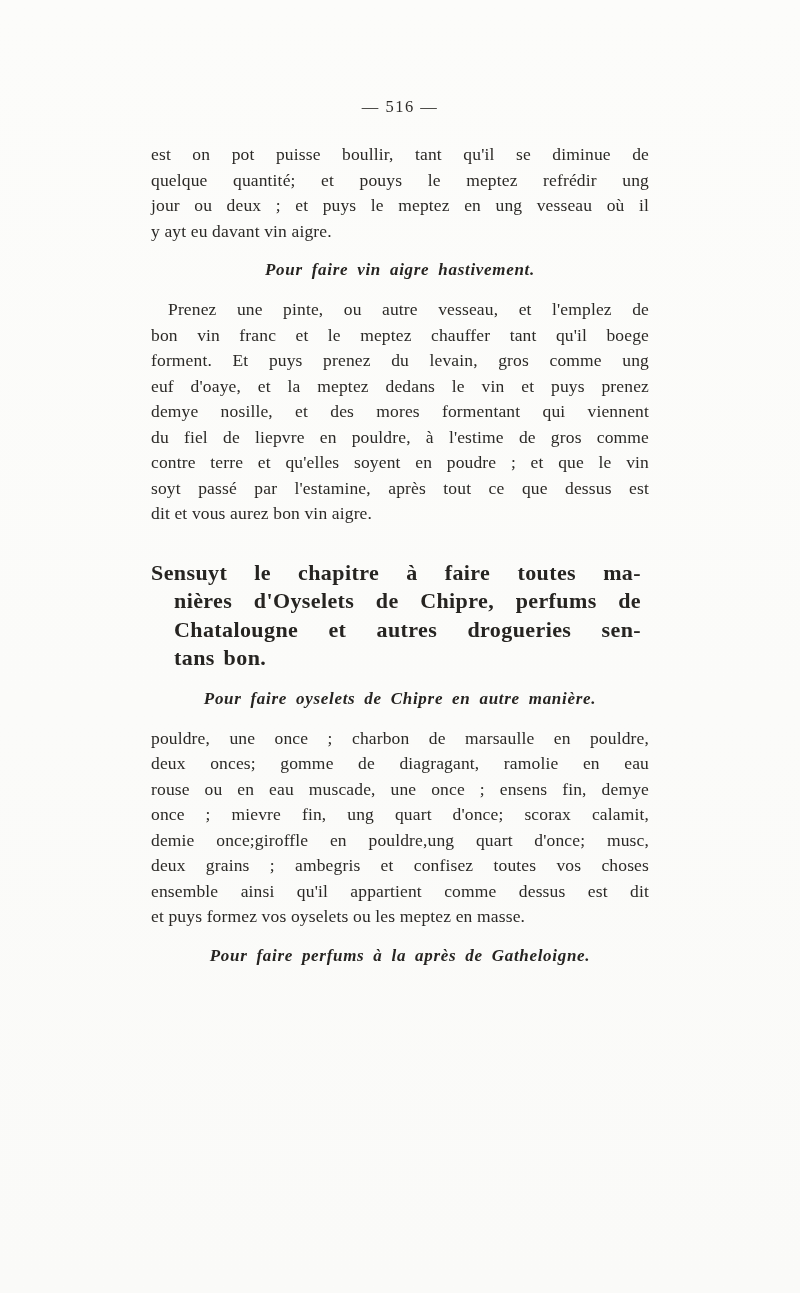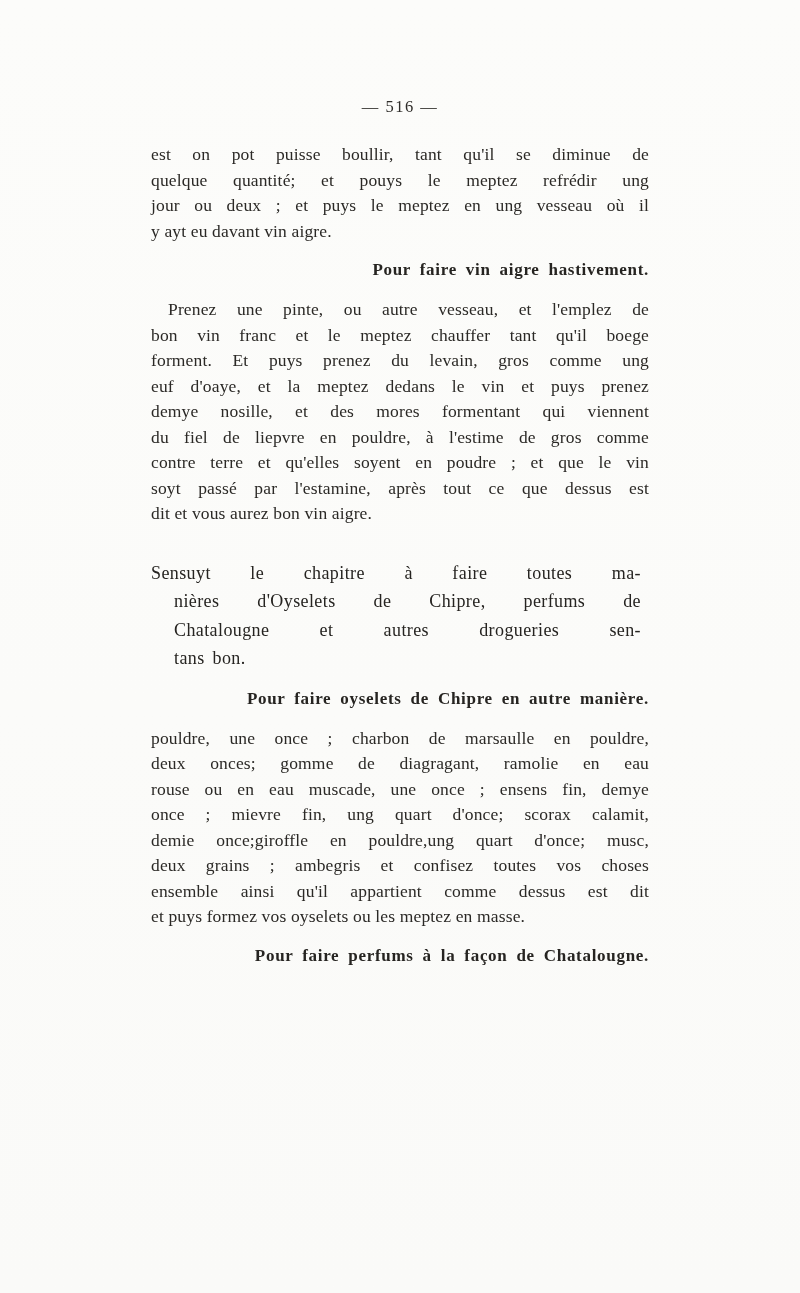"Pour faire vin aigre hastivement." .heading { font-style: none -> italic; text-align: right -> center }
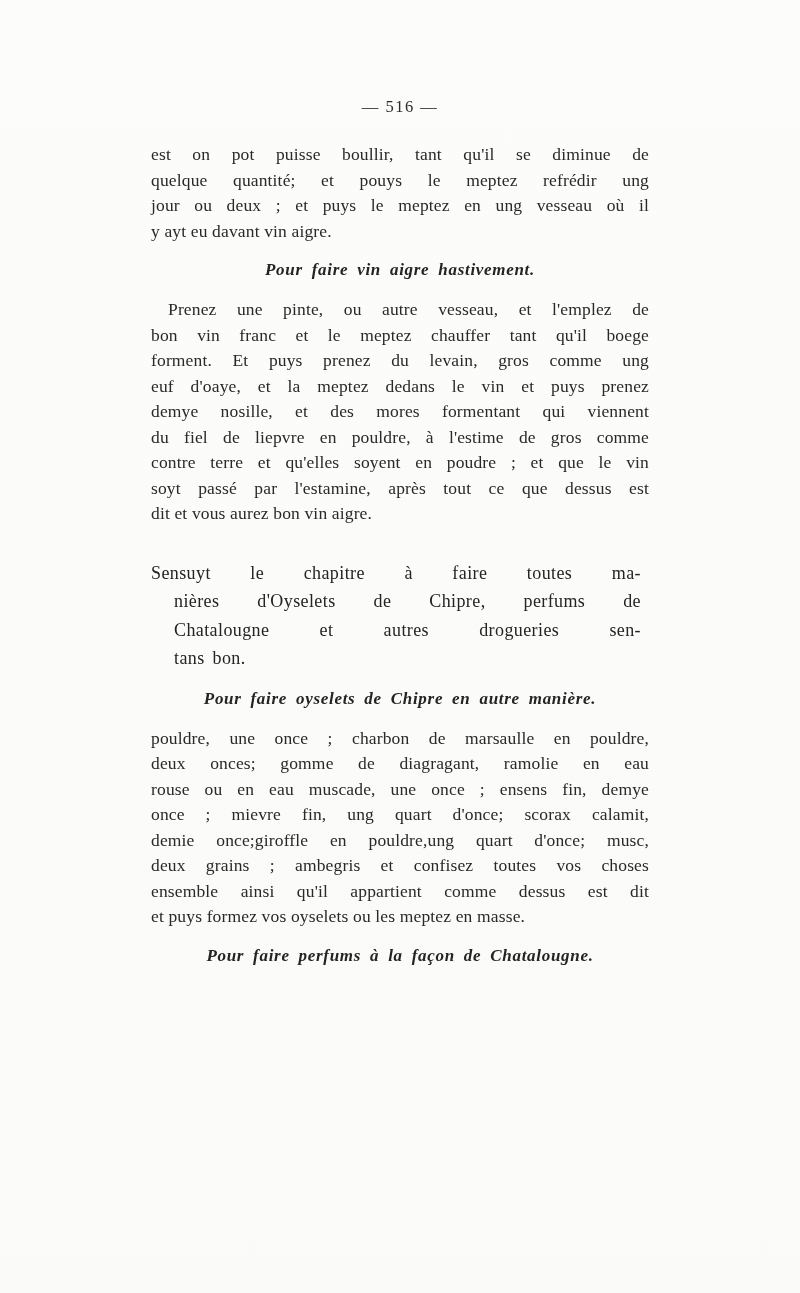"Sensuyt le chapitre à faire" .chapter-heading { font-size: 18px -> 22px; font-weight: 400 -> 700 }
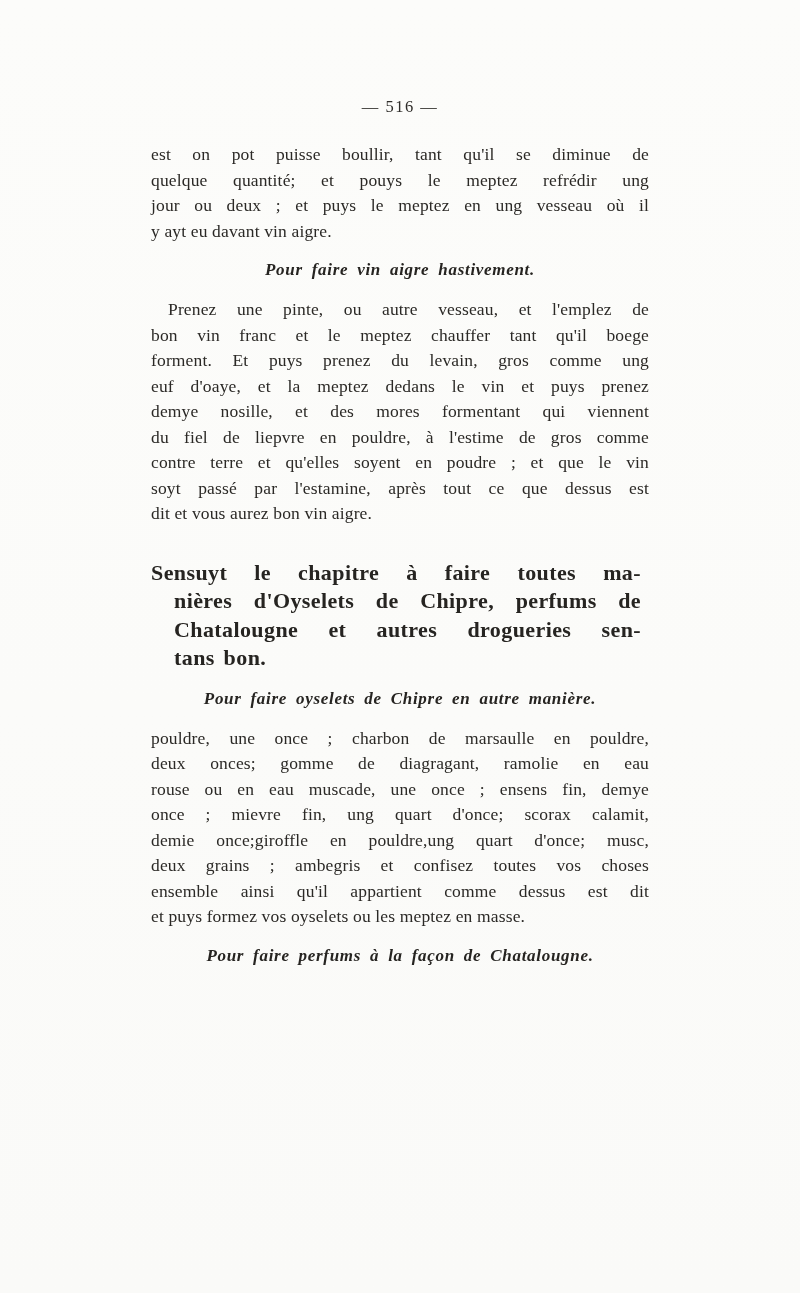"Pour faire perfums à la" div.heading { text: façon de Chatalougne -> après de Gatheloigne }
